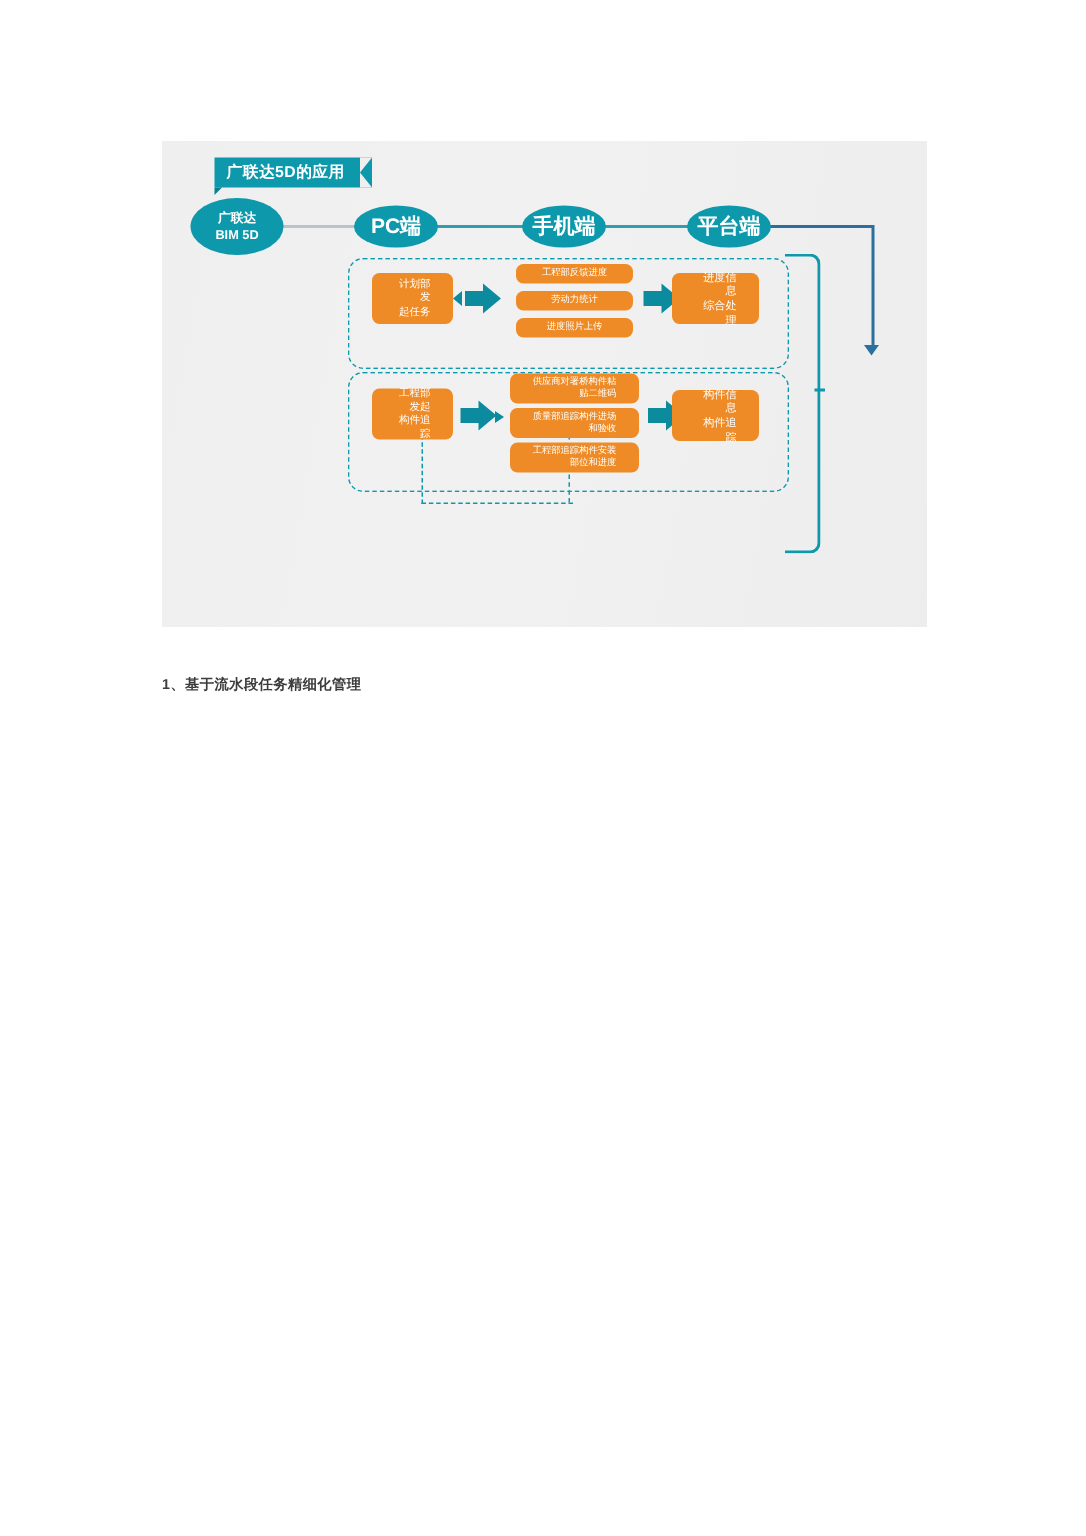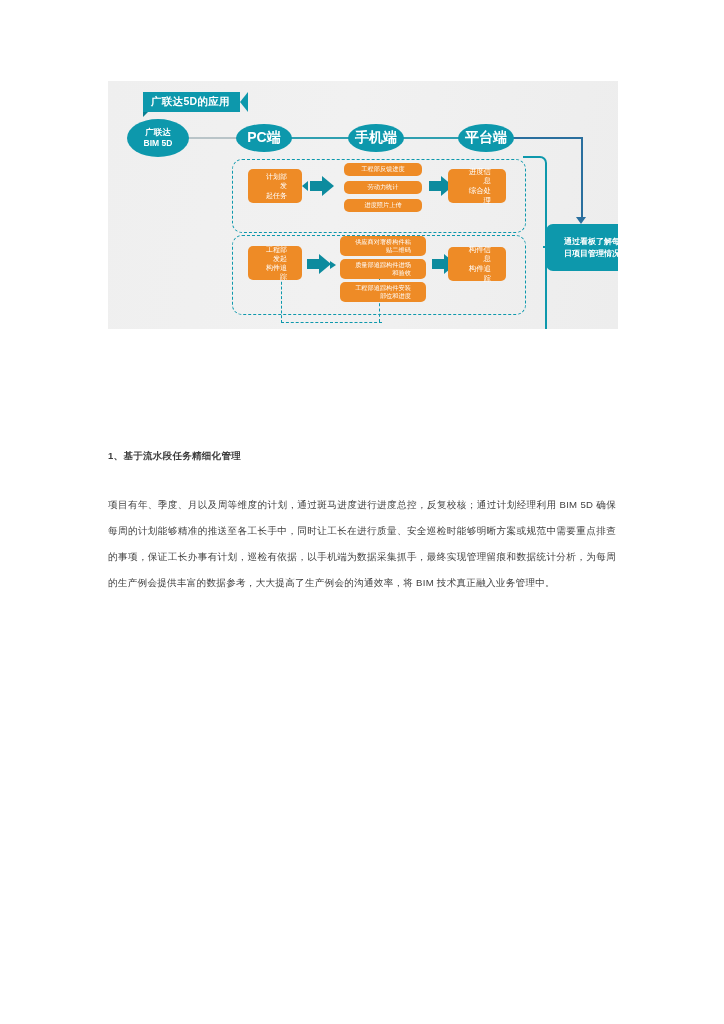"广联达5D的应用" .figure { height: 248px -> 324px; top: 81px -> 94px }
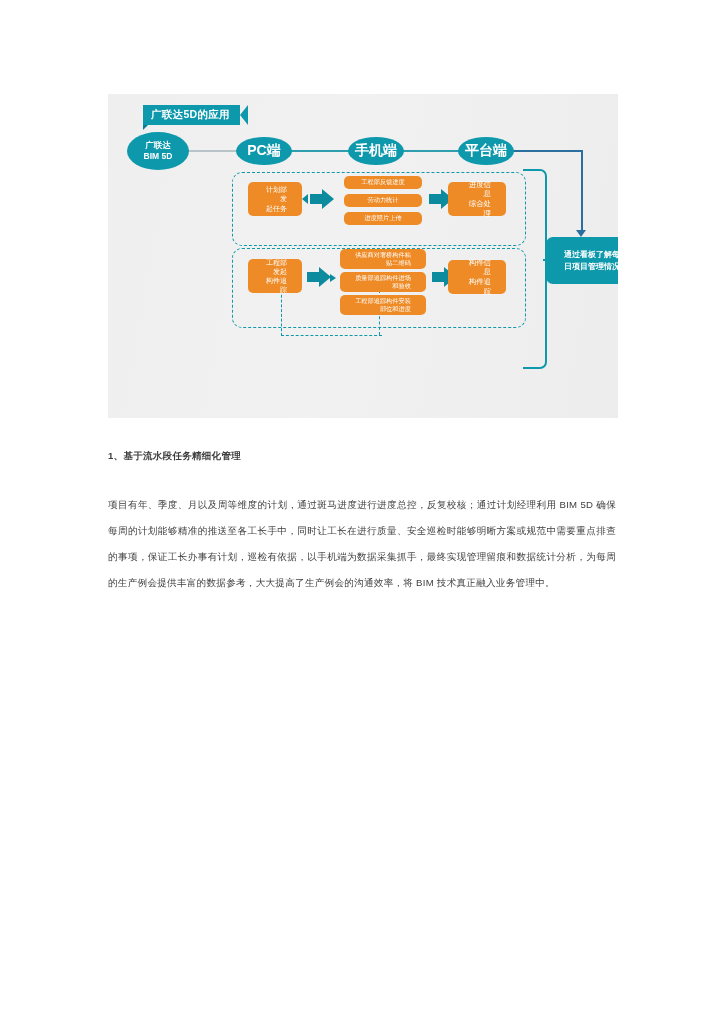"通过看板了解每" div.resultbox { html: <div>通过看板了解每 日项目管理情况</div> -> none }
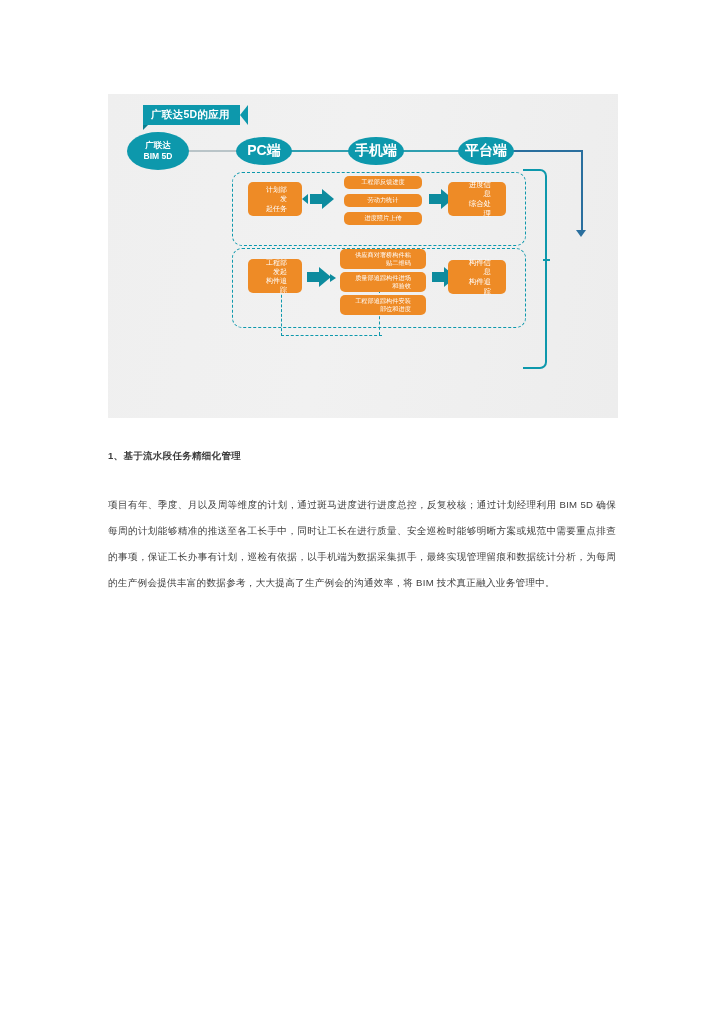"项目有年、季度、月以及周等维度的计划，通过斑马进度进行进度总控，反复校核；通过计" div.para { html: <div>项目有年、季度、月以及周等维度的计划，通过斑马进度进行进度总控，反复校核；通过计划经理利用 BIM 5D 确保每周的计划能够精准的推送至各工长手中，同时让工长在进行质量、安全巡检时能够明晰方案或规范中需要重点排查的事项，保证工长办事有计划，巡检有依据，以手机端为数据采集抓手，最终实现管理留痕和数据统计分析，为每周的生产例会提供丰富的数据参考，大大提高了生产例会的沟通效率，将 BIM 技术真正融入业务管理中。</div> -> none }
